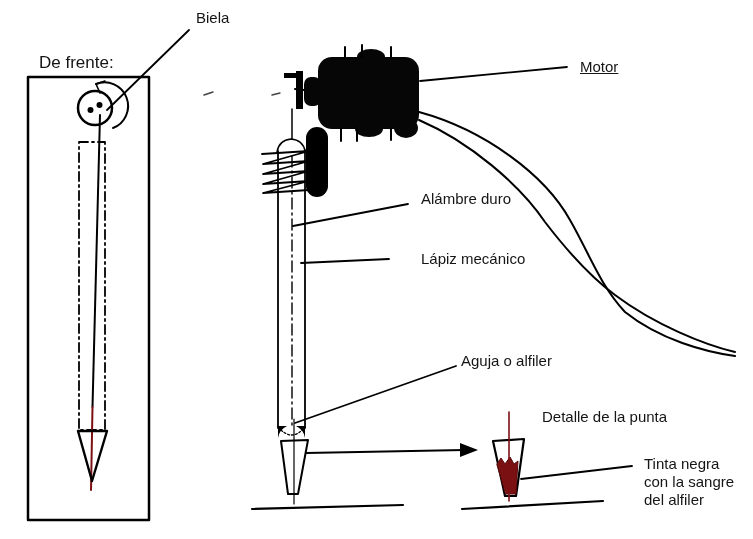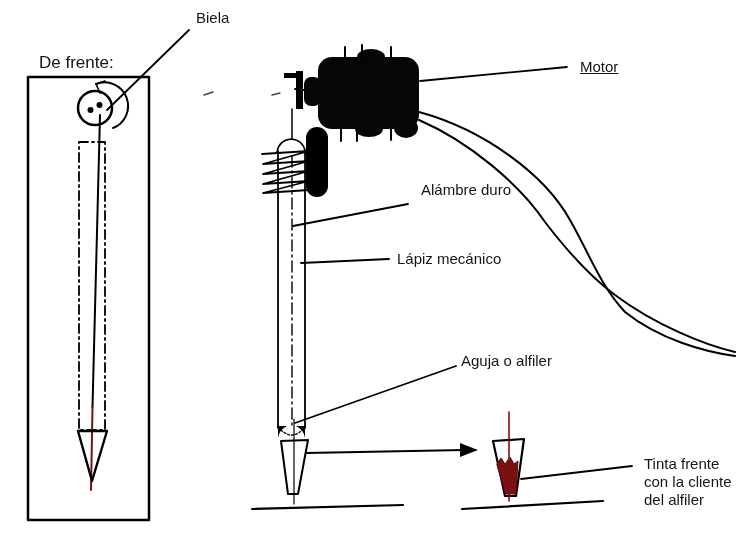"Alámbre duro" div.lbl { top: 181px -> 190px }
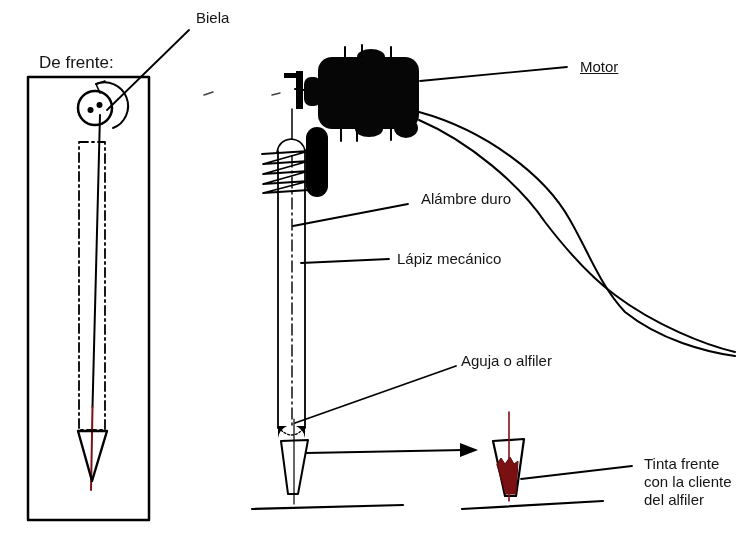"Lápiz mecánico" div.lbl { left: 397px -> 421px }
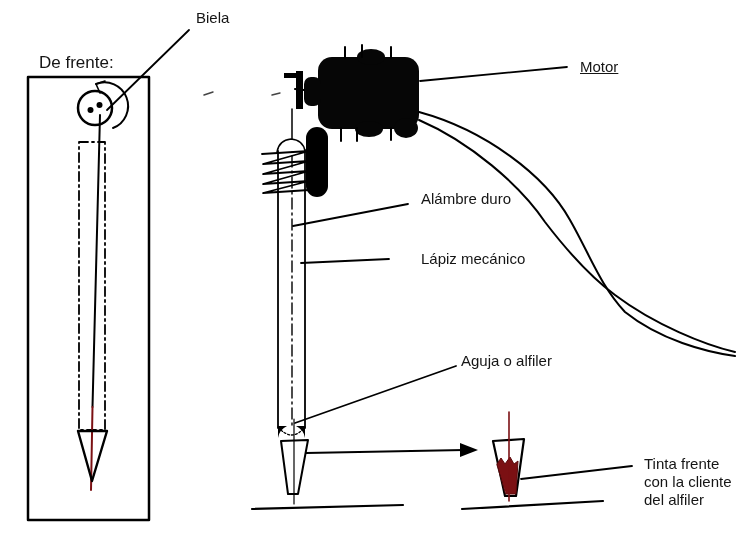"Detalle de la punta" div.lbl { html: none -> <div>Detalle de la punta</div> }
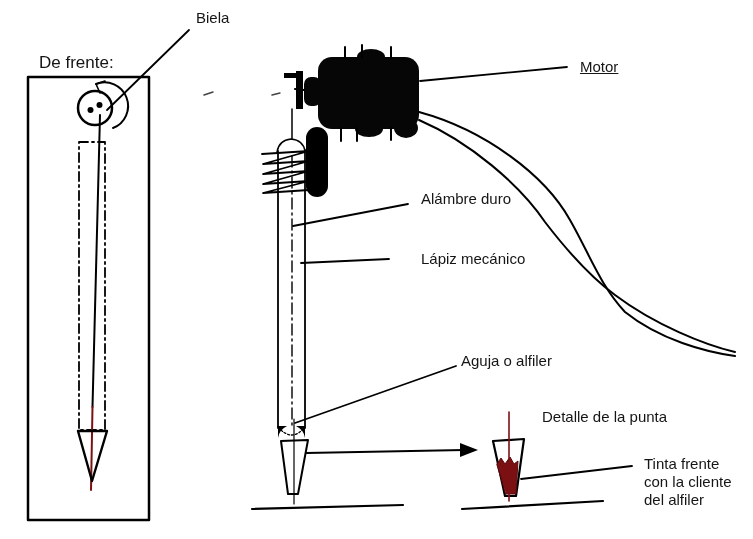"Tinta frente" div { text: frente -> negra }
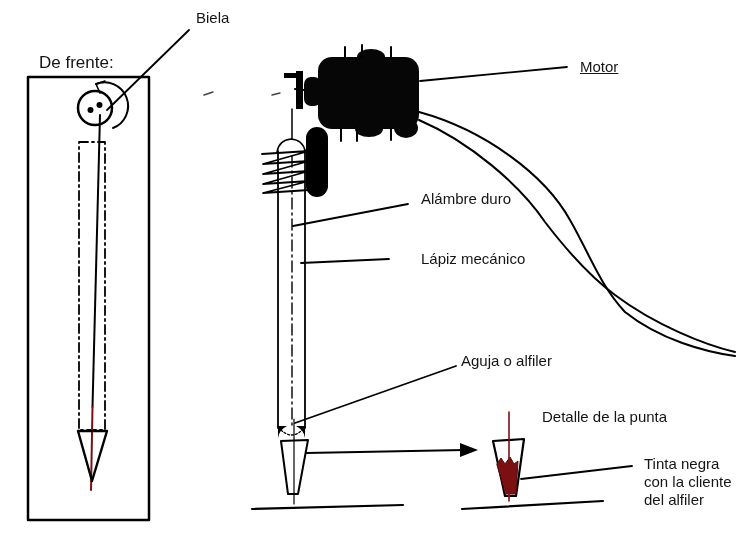"con la cliente" div { text: cliente -> sangre }
